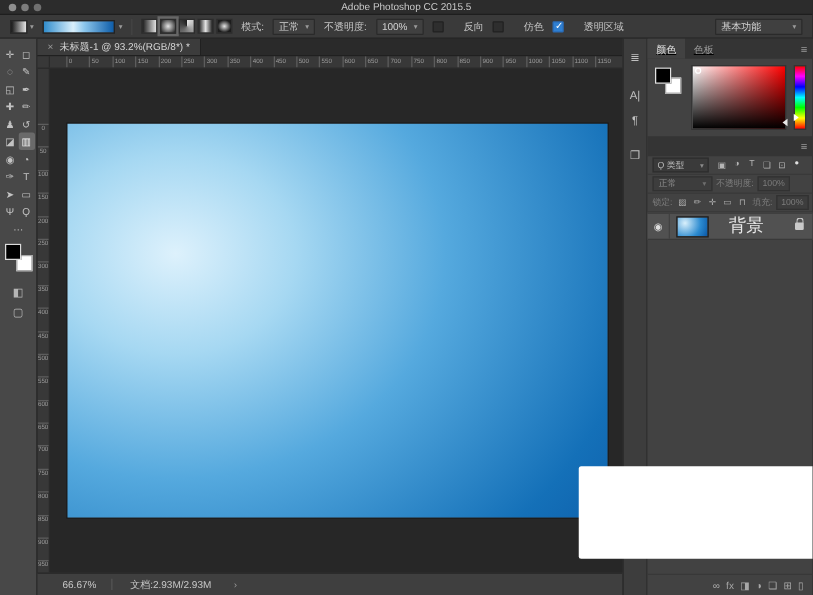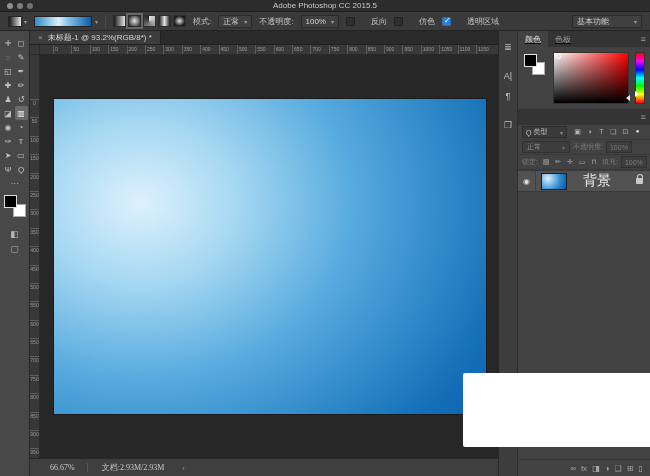"66.67%" .statusbar { font-family: Liberation Serif, serif -> none }
